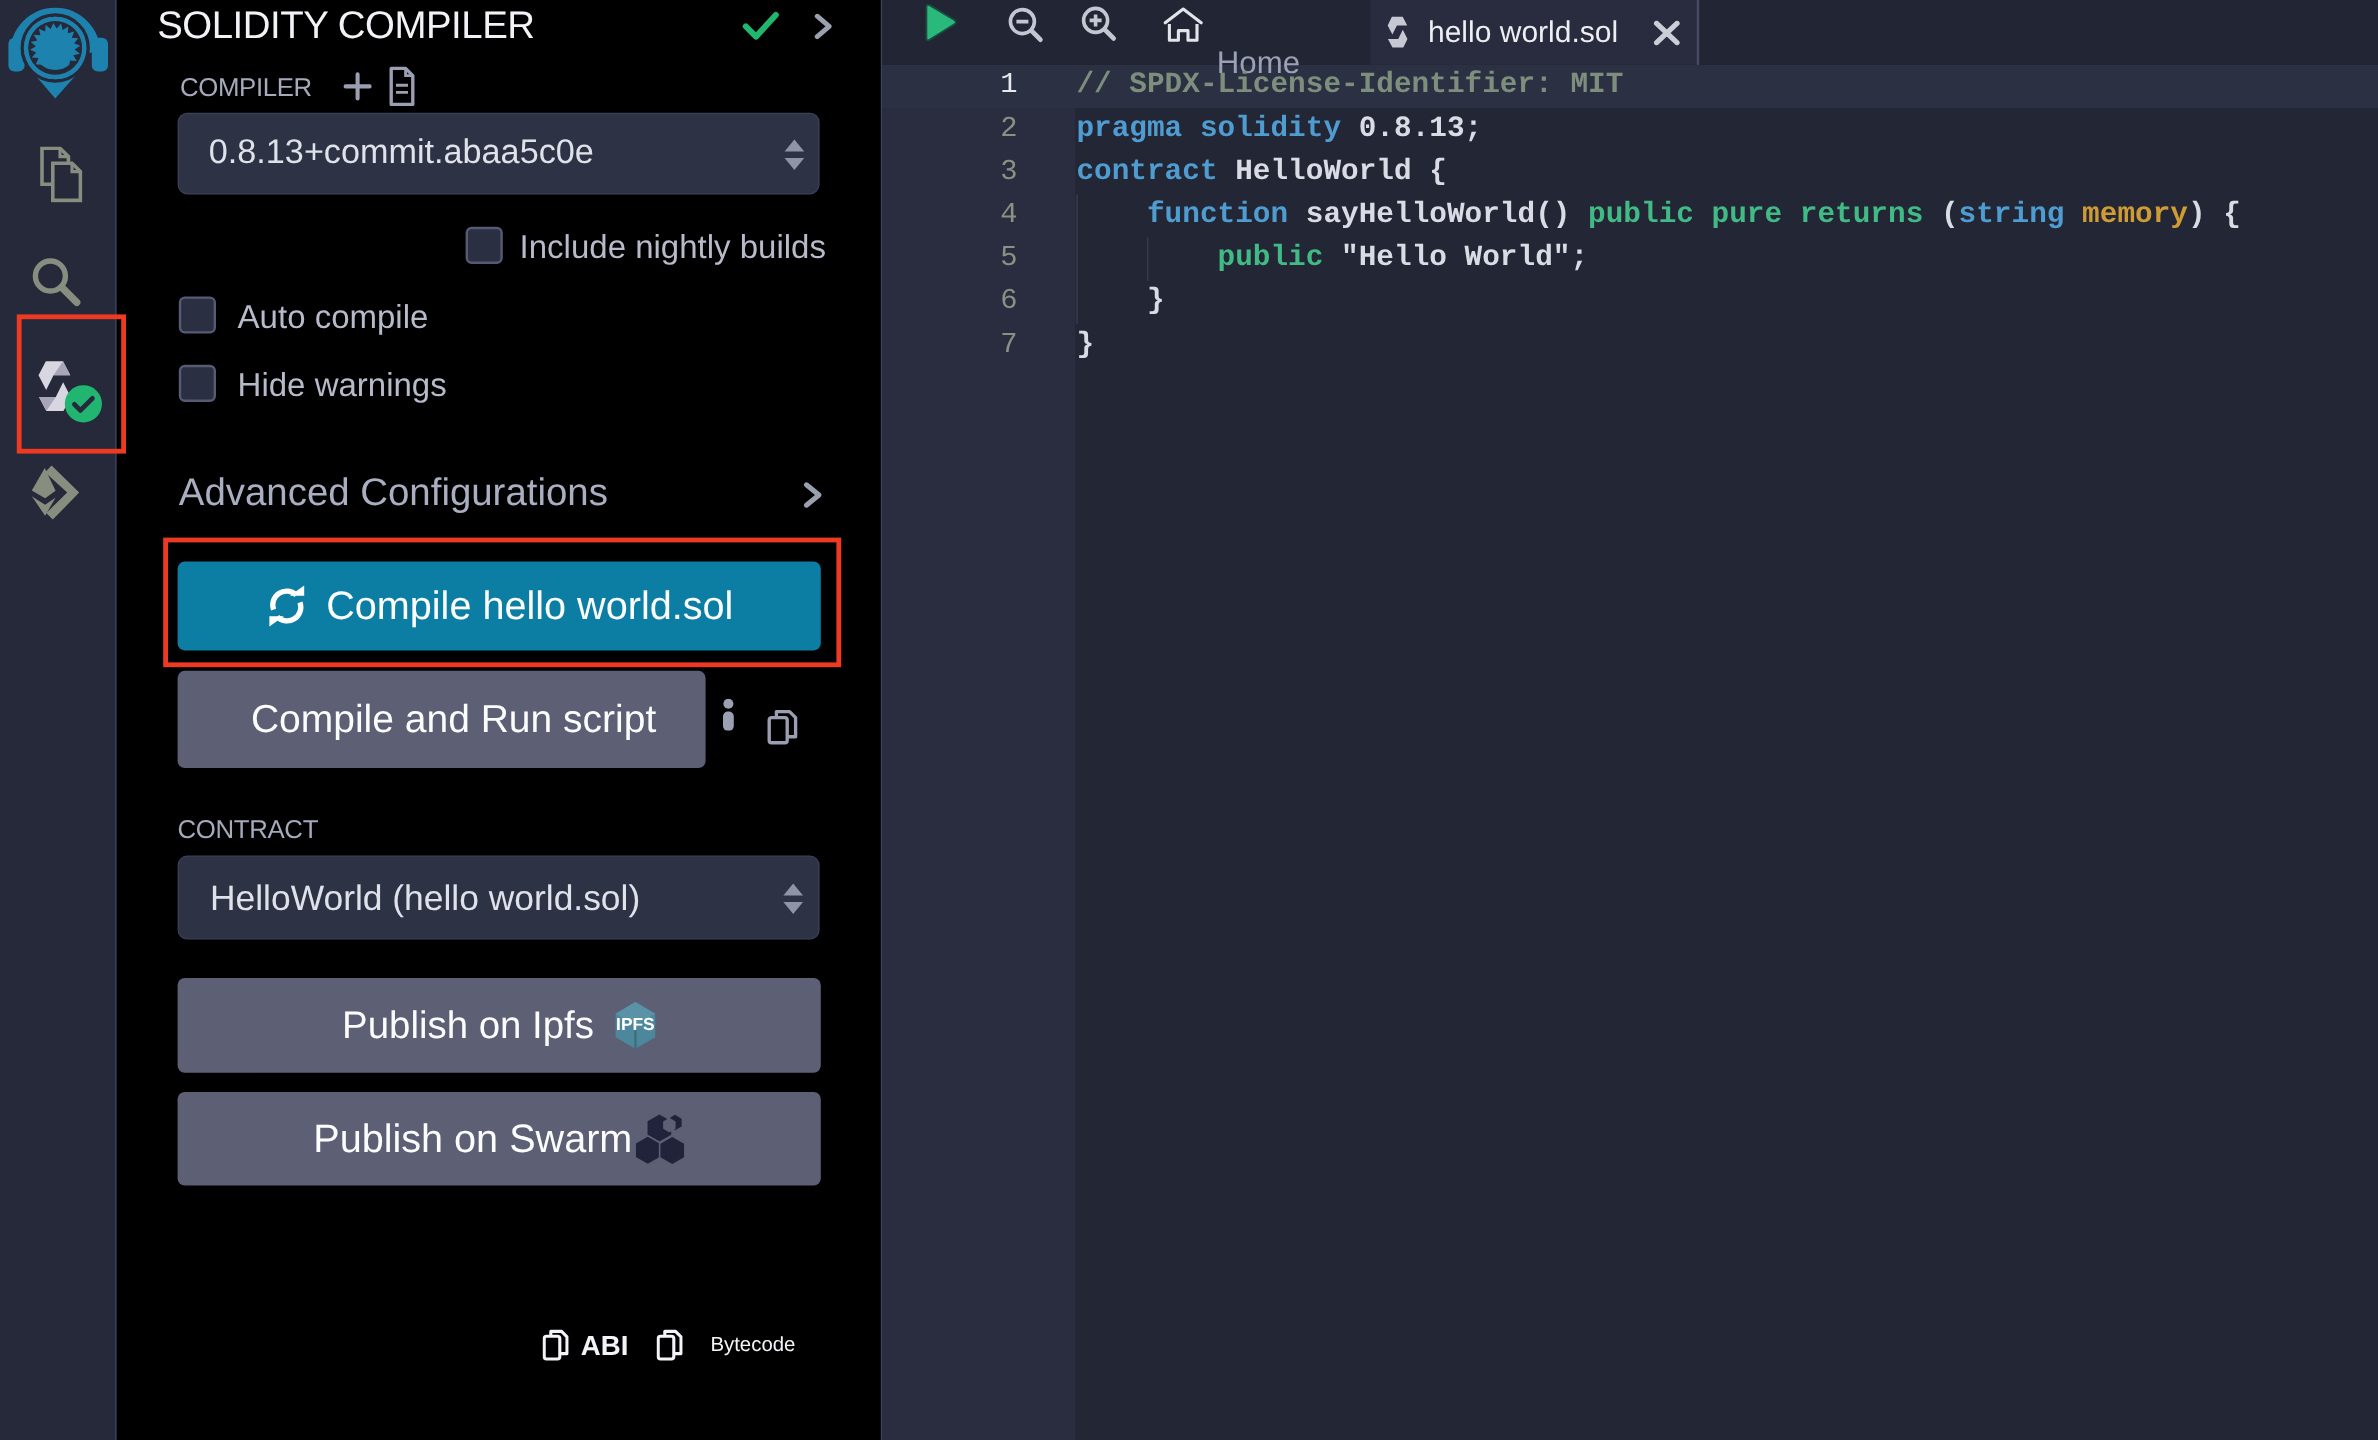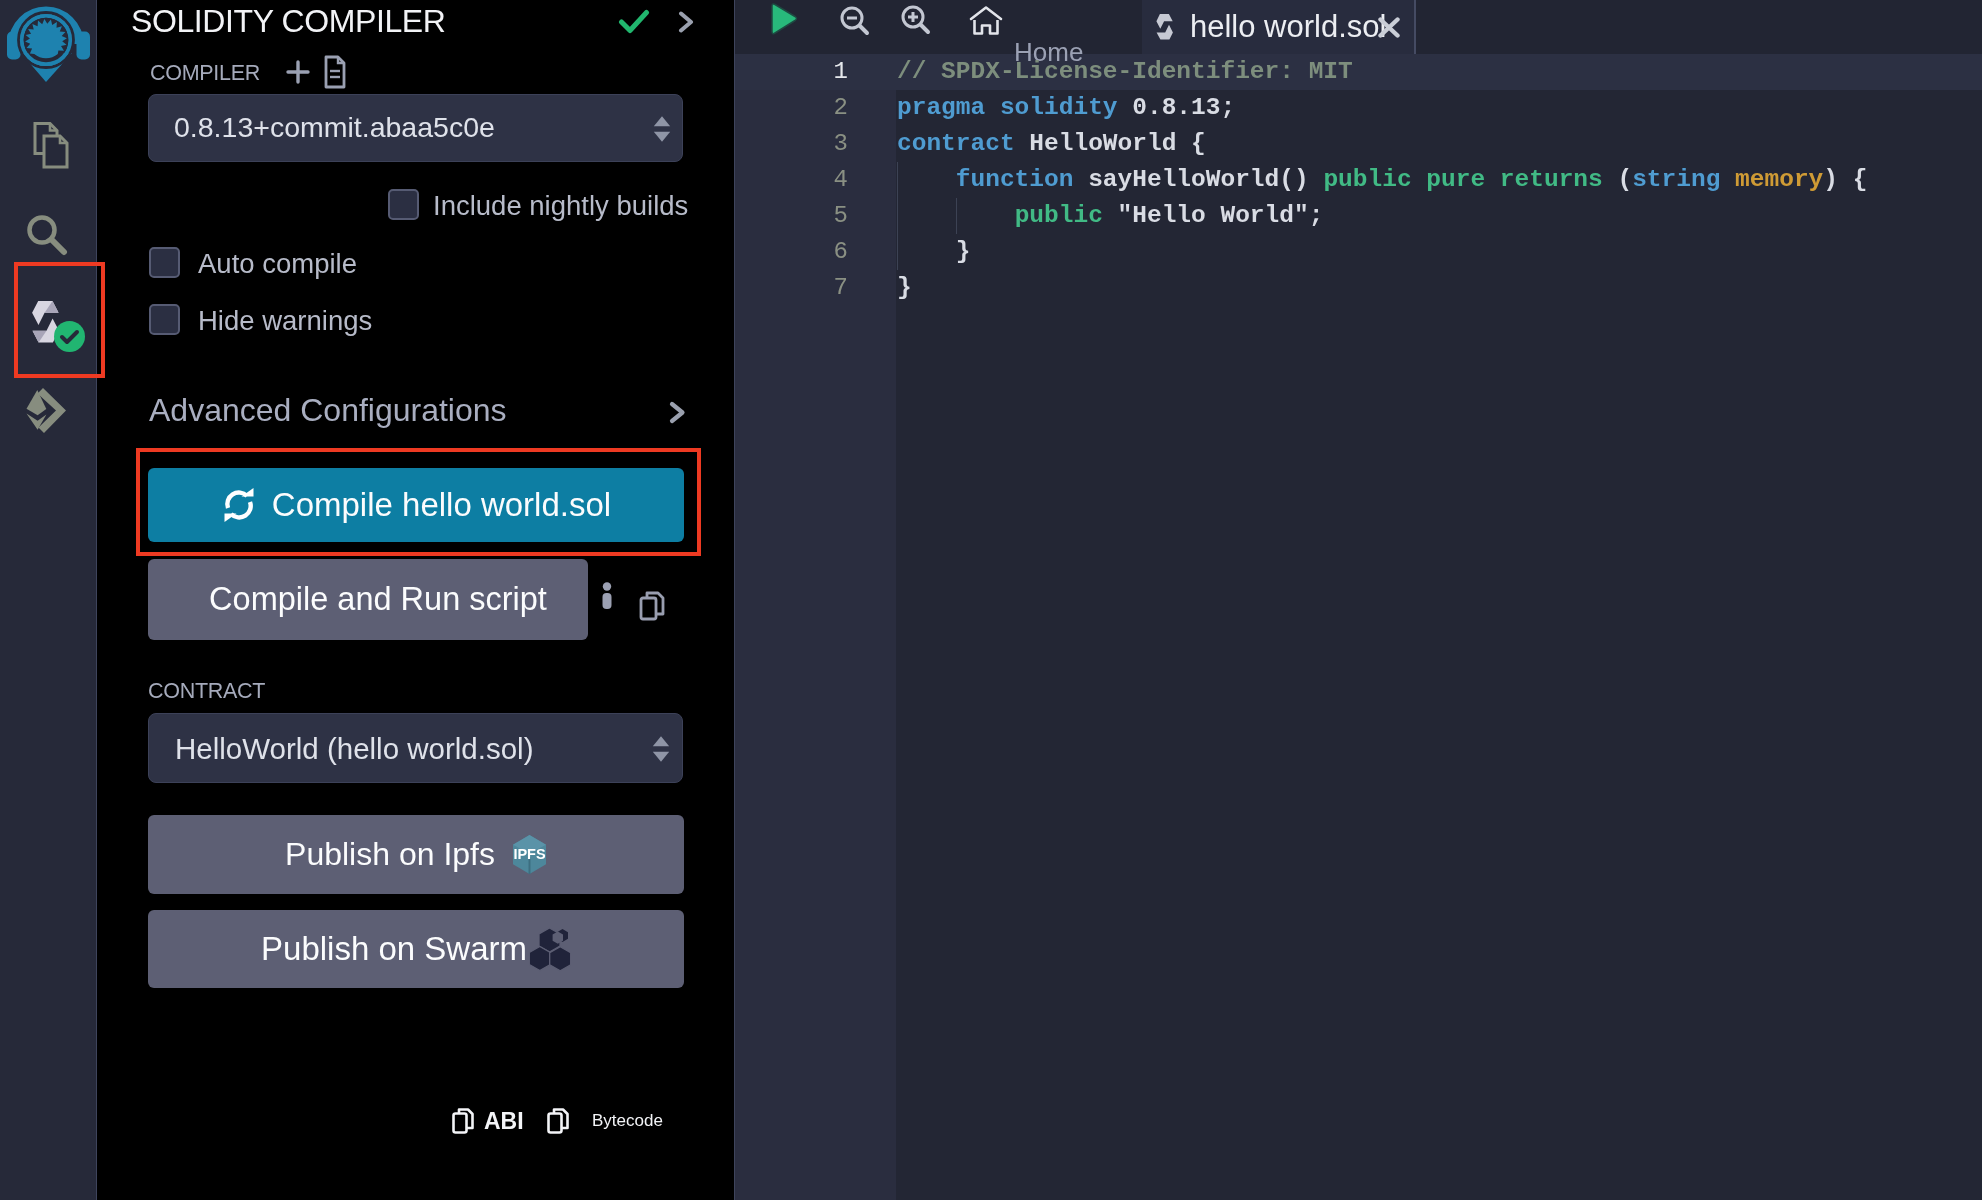"hello world.sol" div.abs { font-size: 31px -> 25px }
